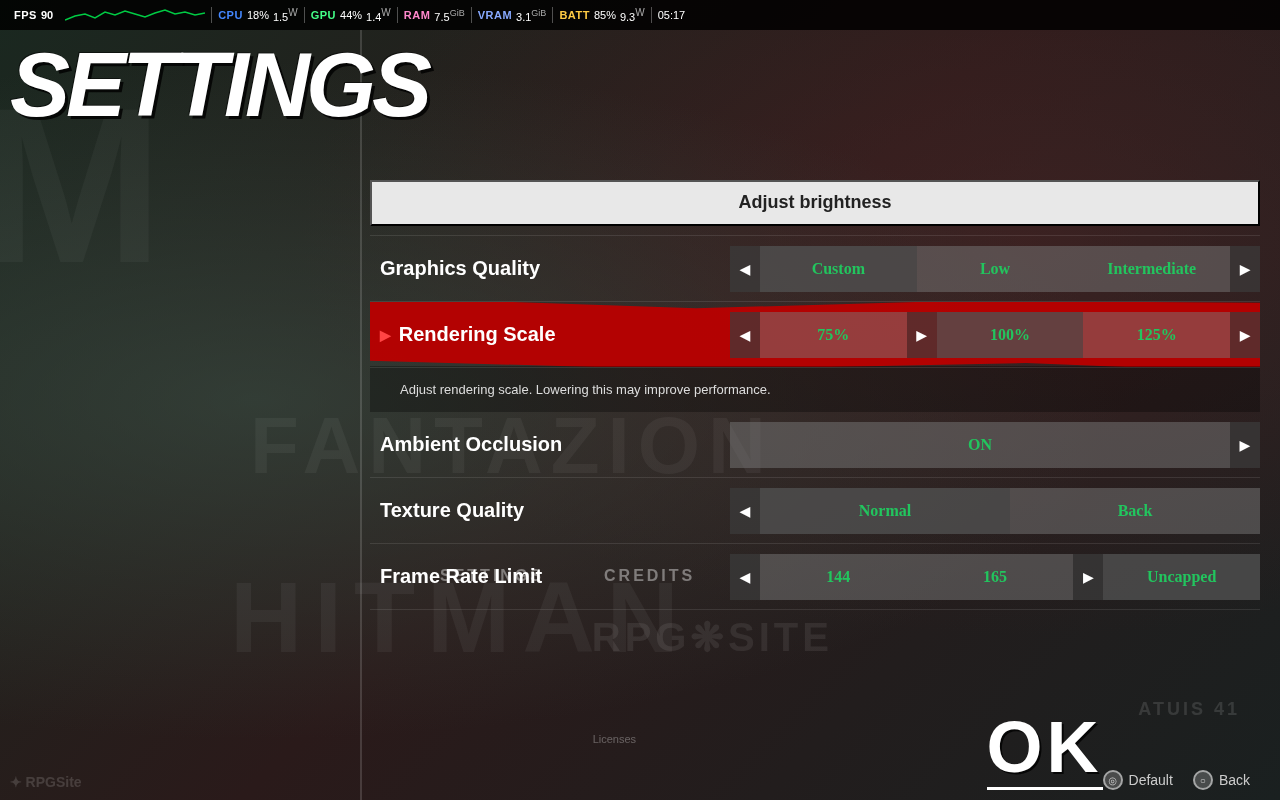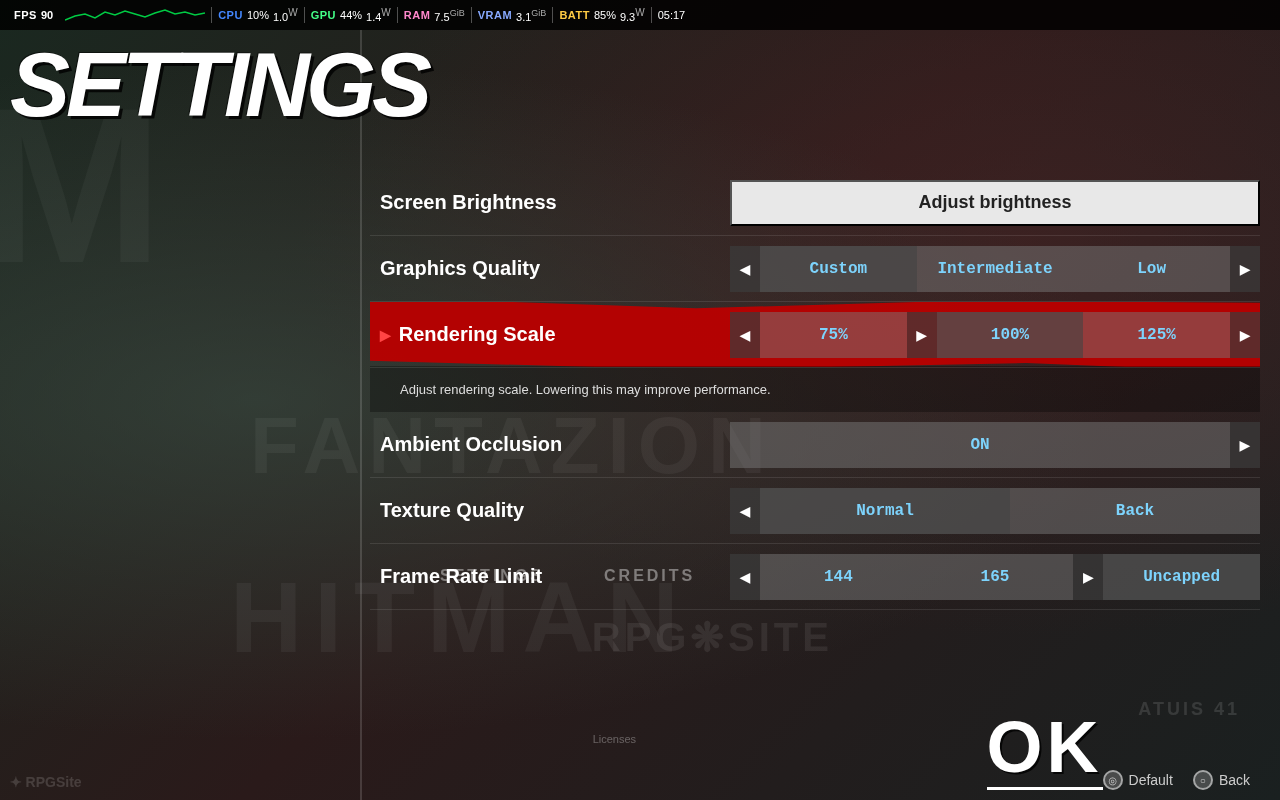"10%" span.hud-value { text: 10% -> 18% }
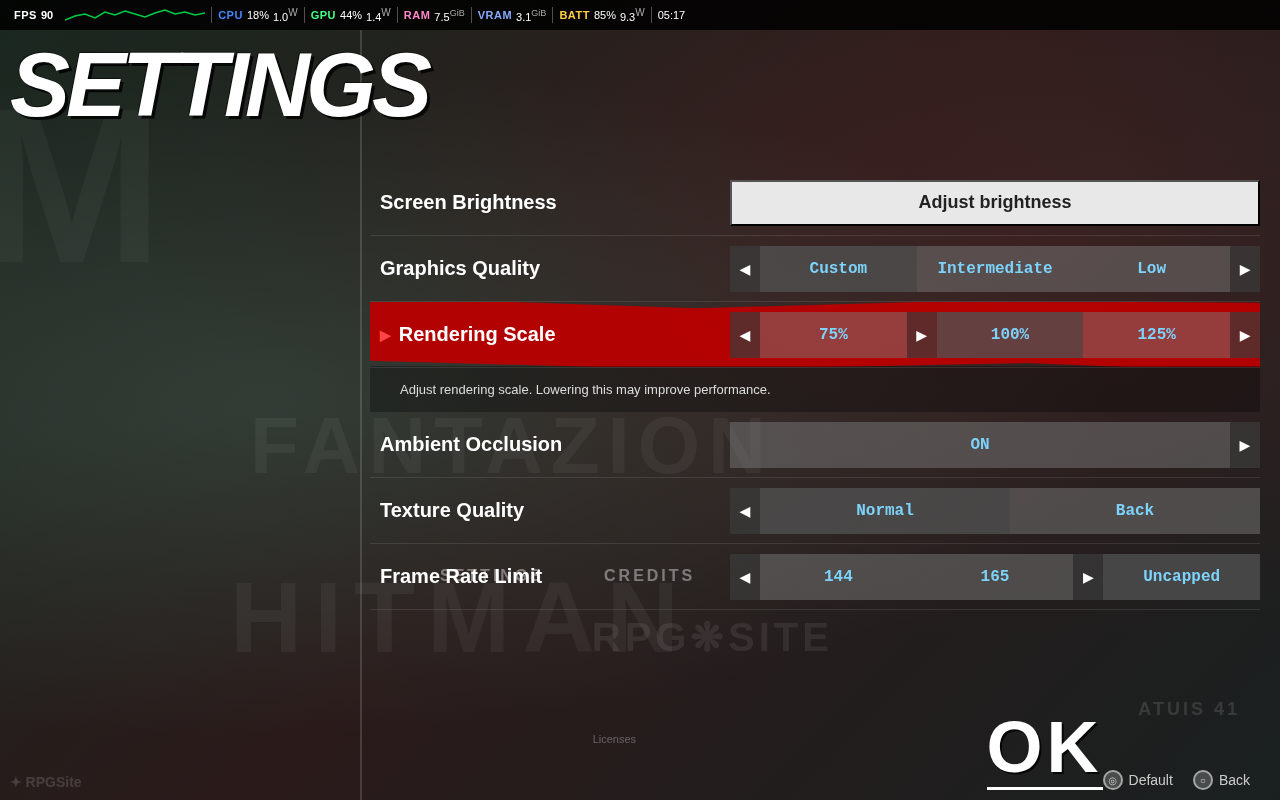"1.0" span { text: 1.0 -> 1.5 }
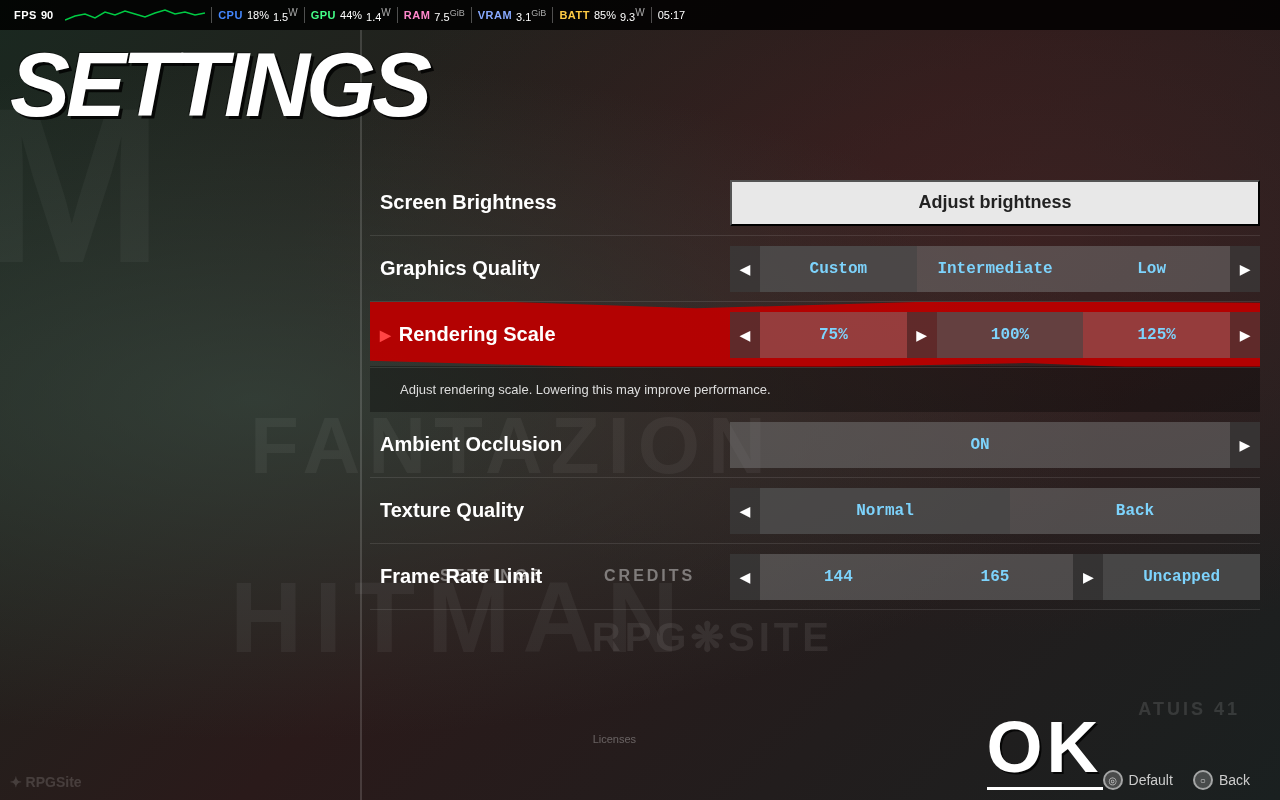"Screen Brightness" div.row-label { html: <div>Screen Brightness</div> -> none }
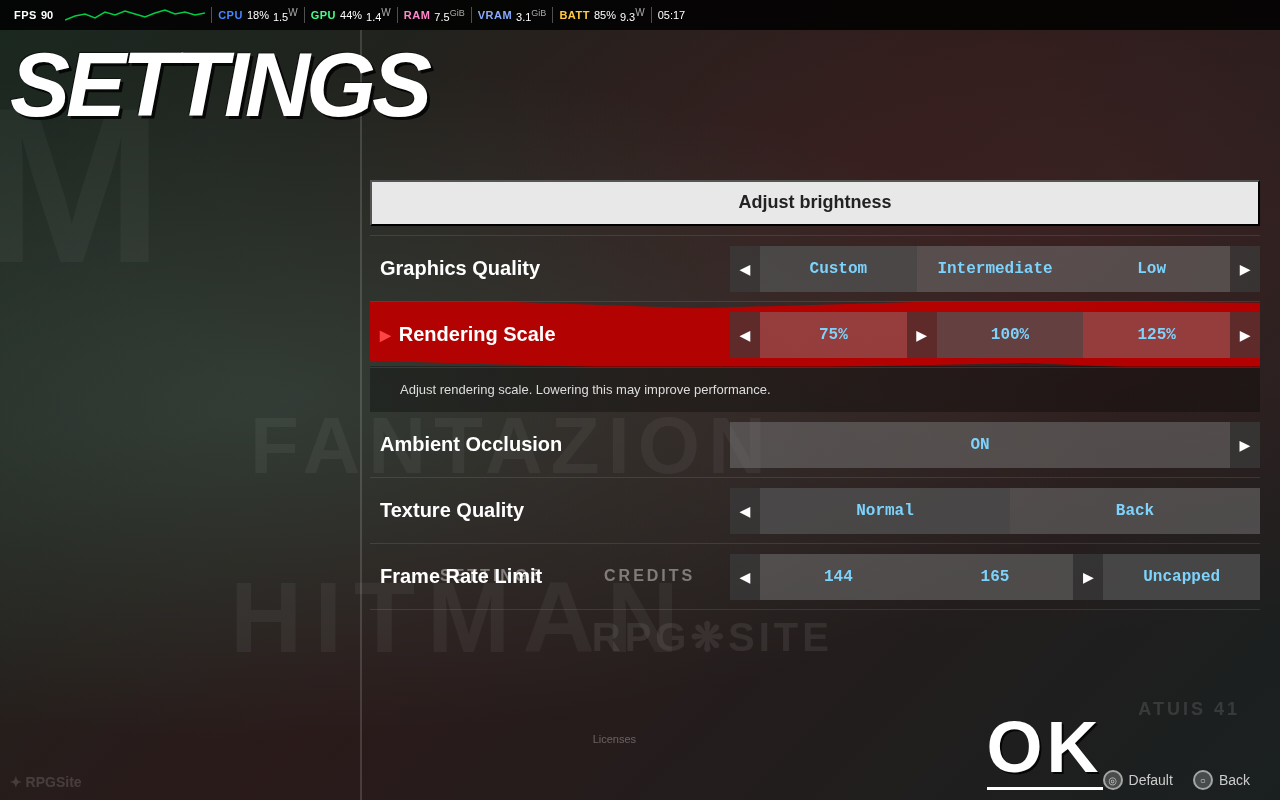"Custom" .option-btn { color: #7dd3fc -> #22c55e; font-family: Liberation Mono, monospace -> Liberation Serif, serif }
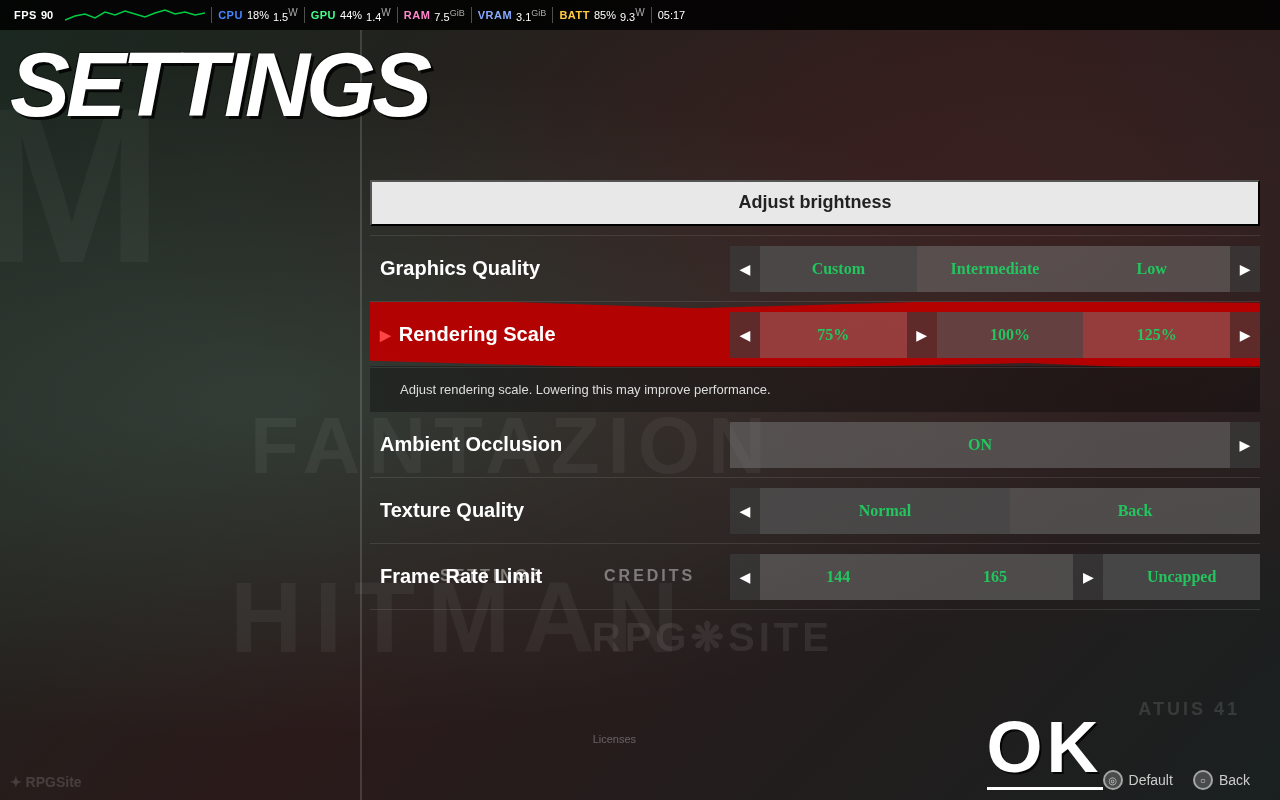"Intermediate" button.option-btn { order: before "Low" -> after "Low" }
